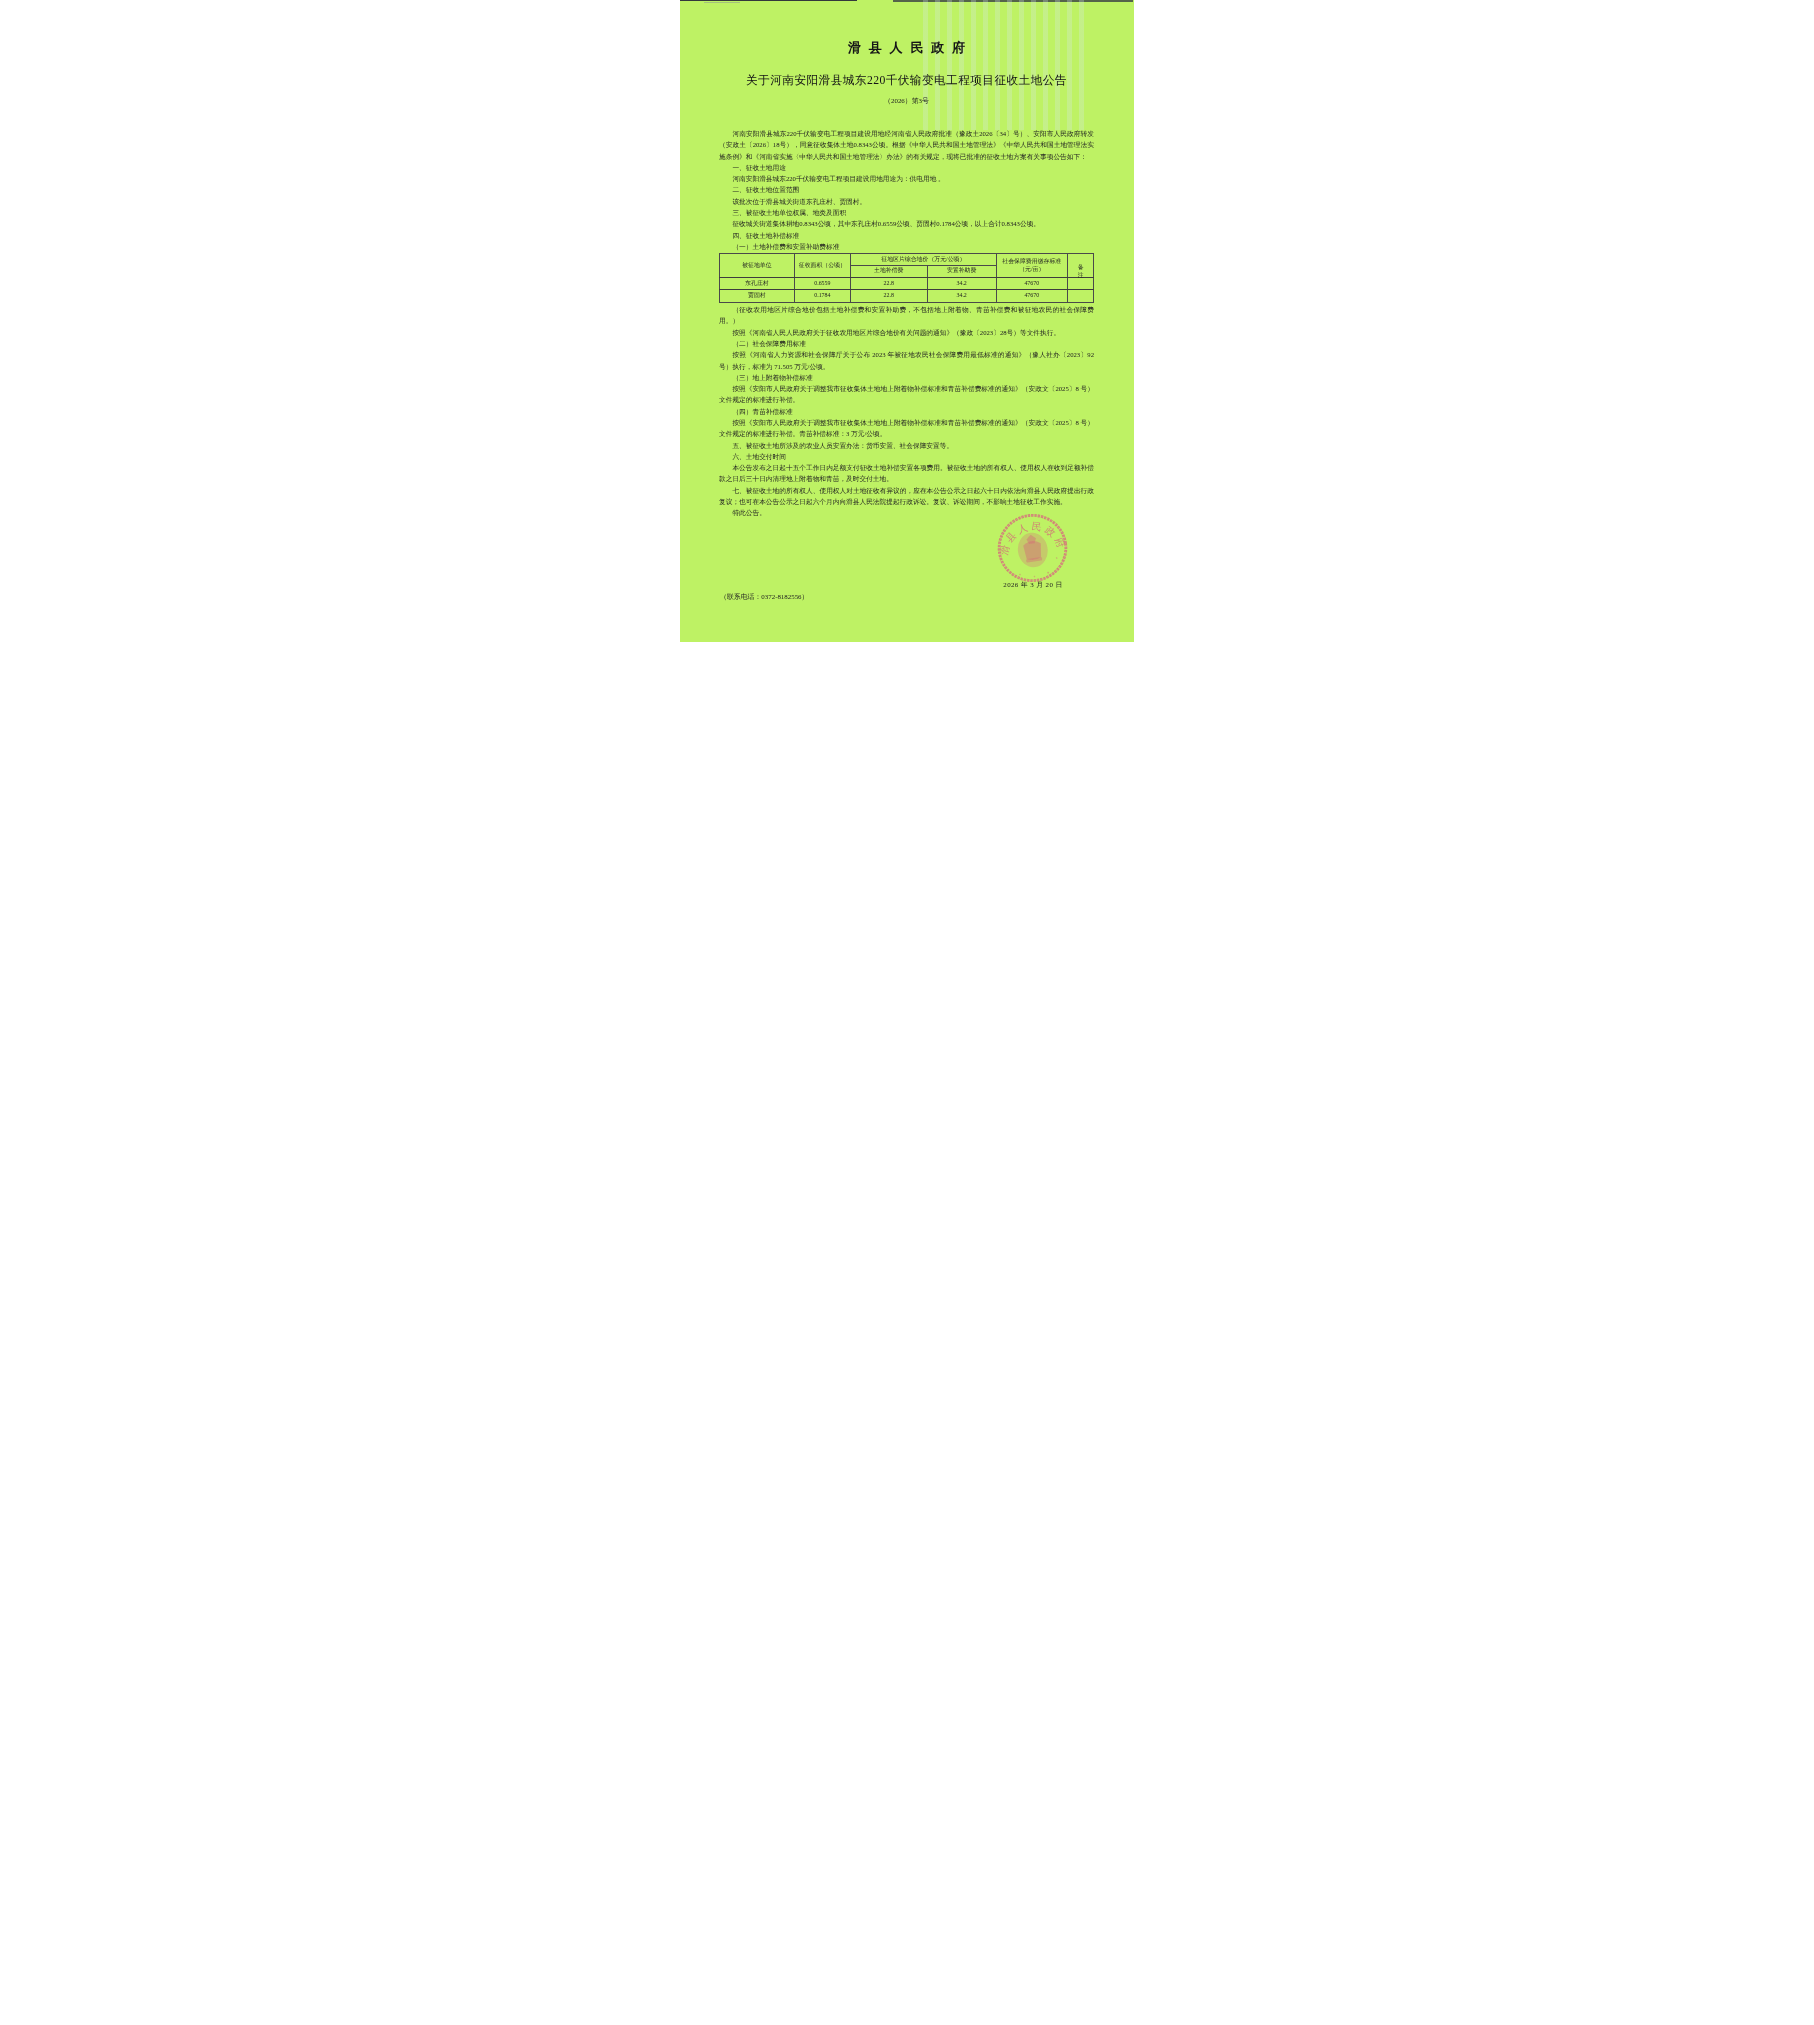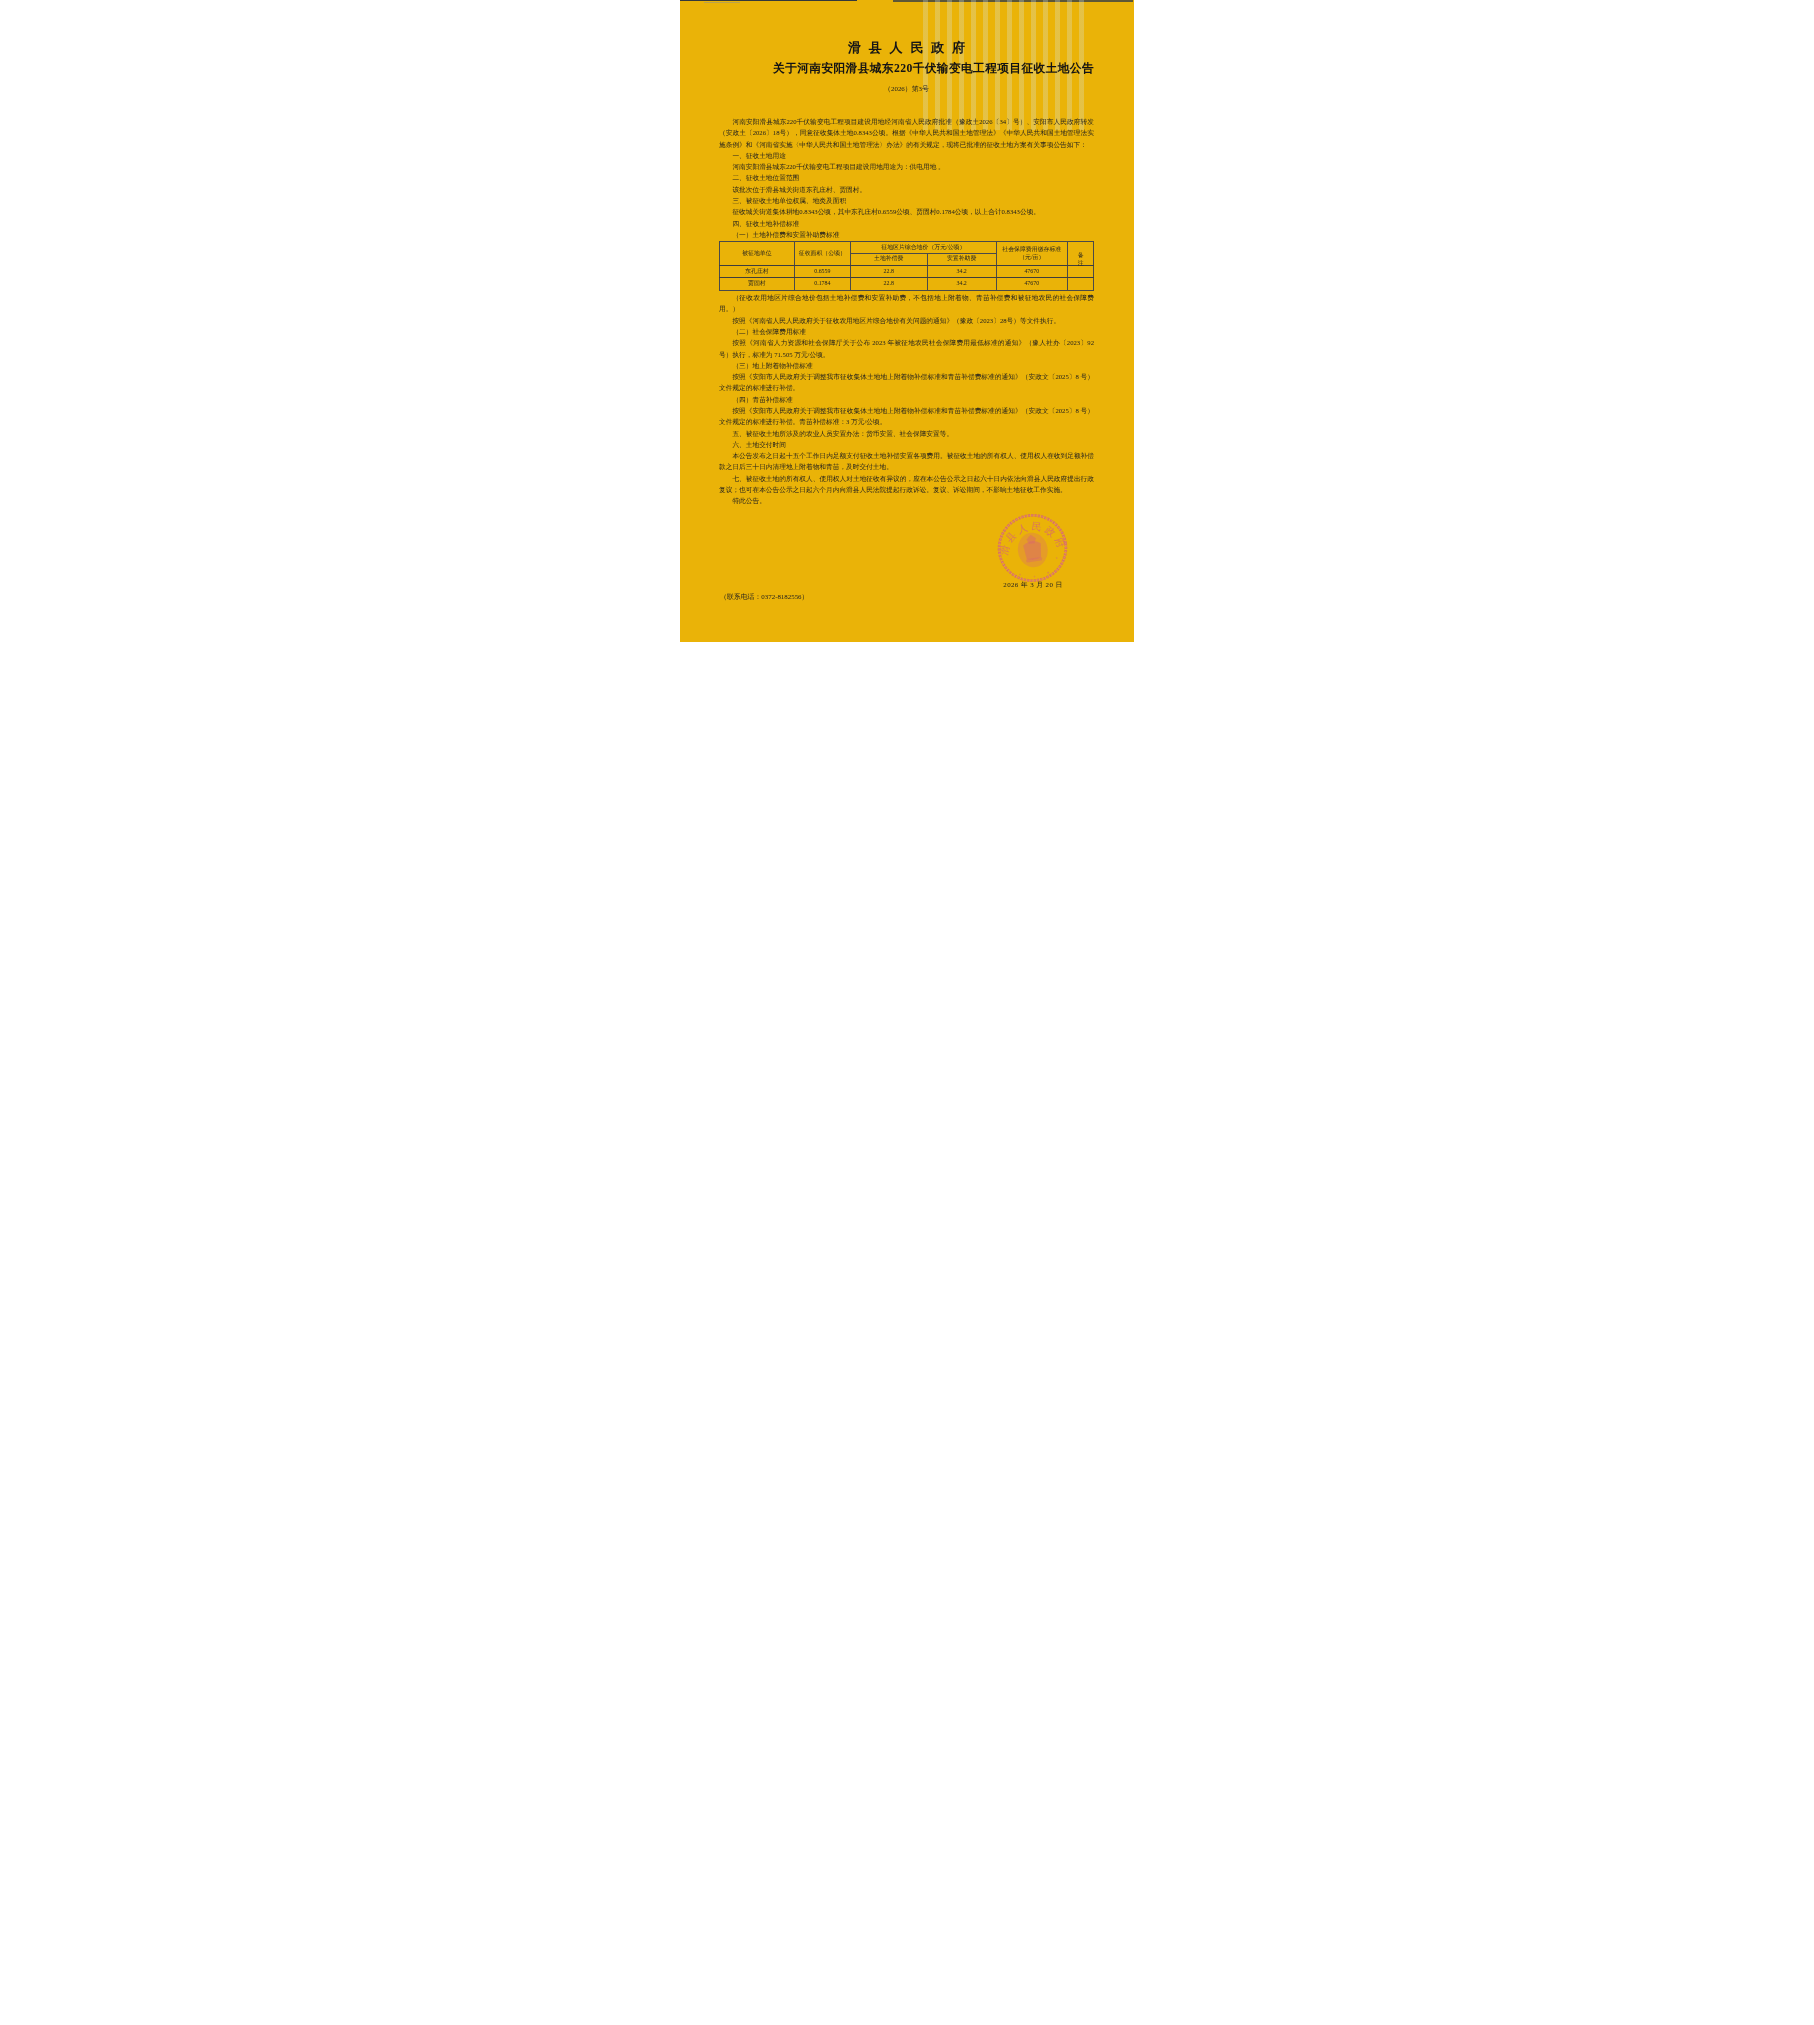"滑县人民政府" .page { background: #eab308 -> #bef264 }
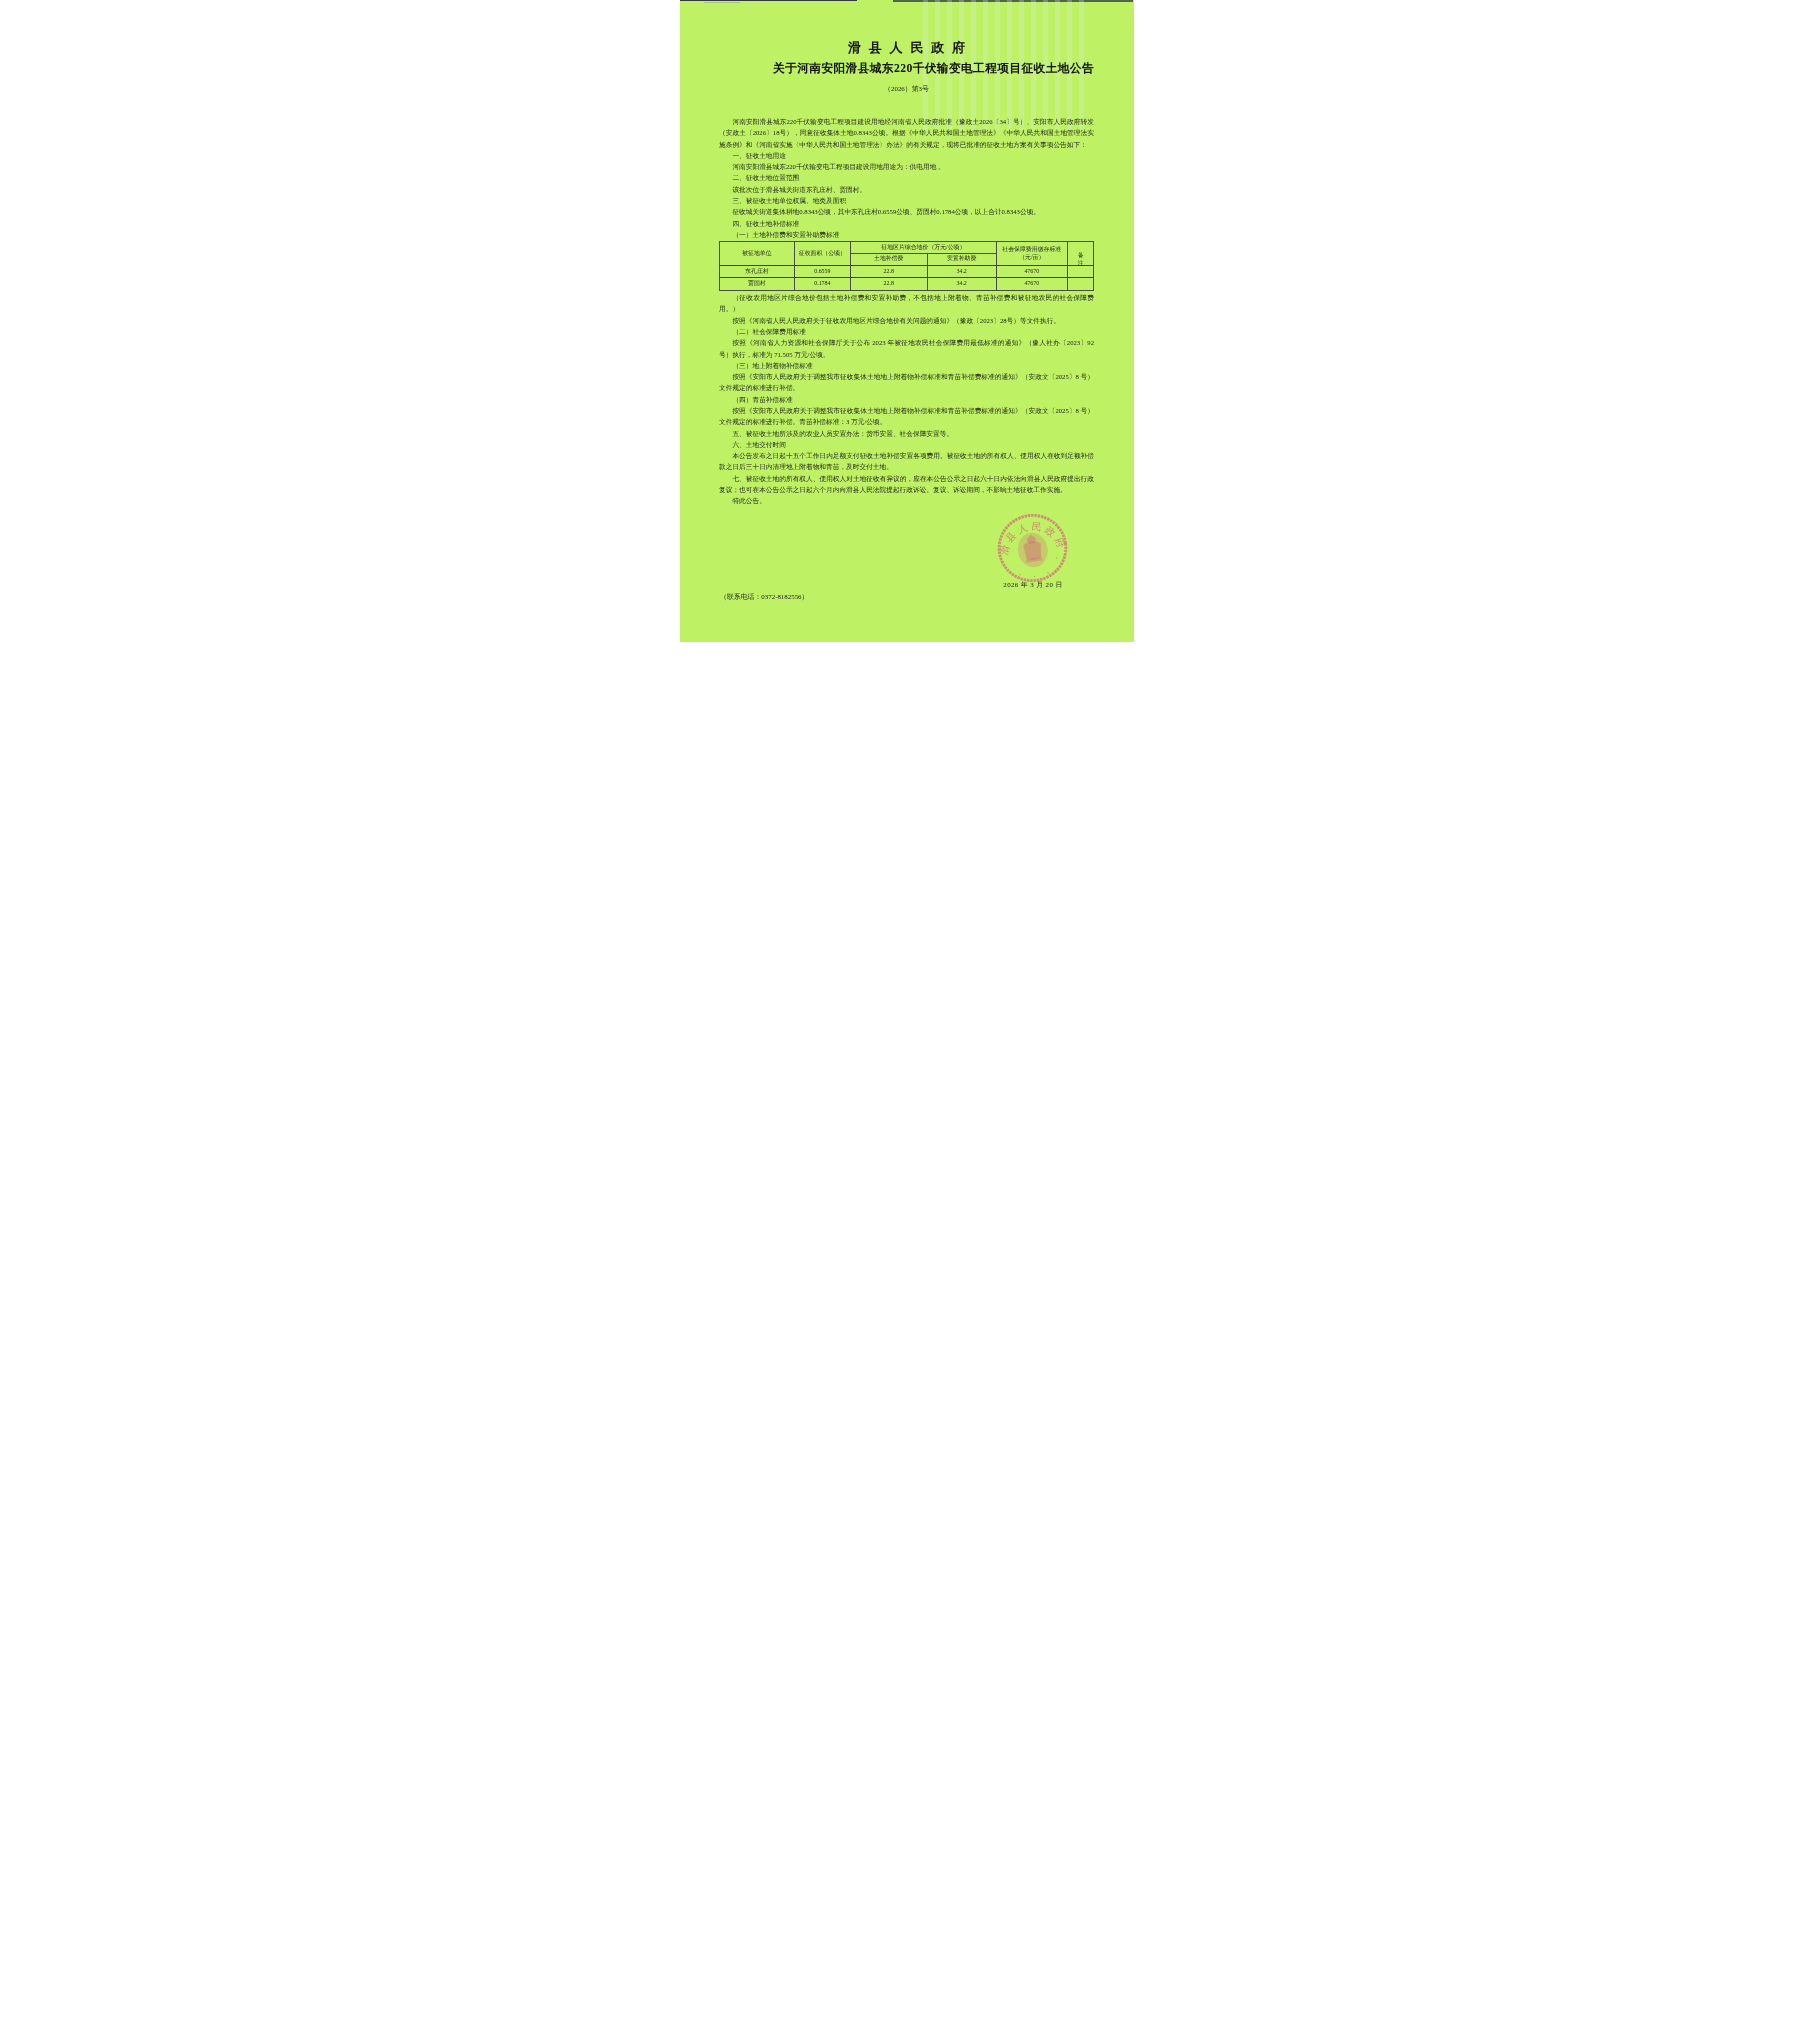"关于河南安阳滑县城东220千伏输变电工程项目征收土地公告" .title { font-weight: 700 -> 400; margin: 4px 0 0 -> 16px 0 0; text-align: right -> center }
